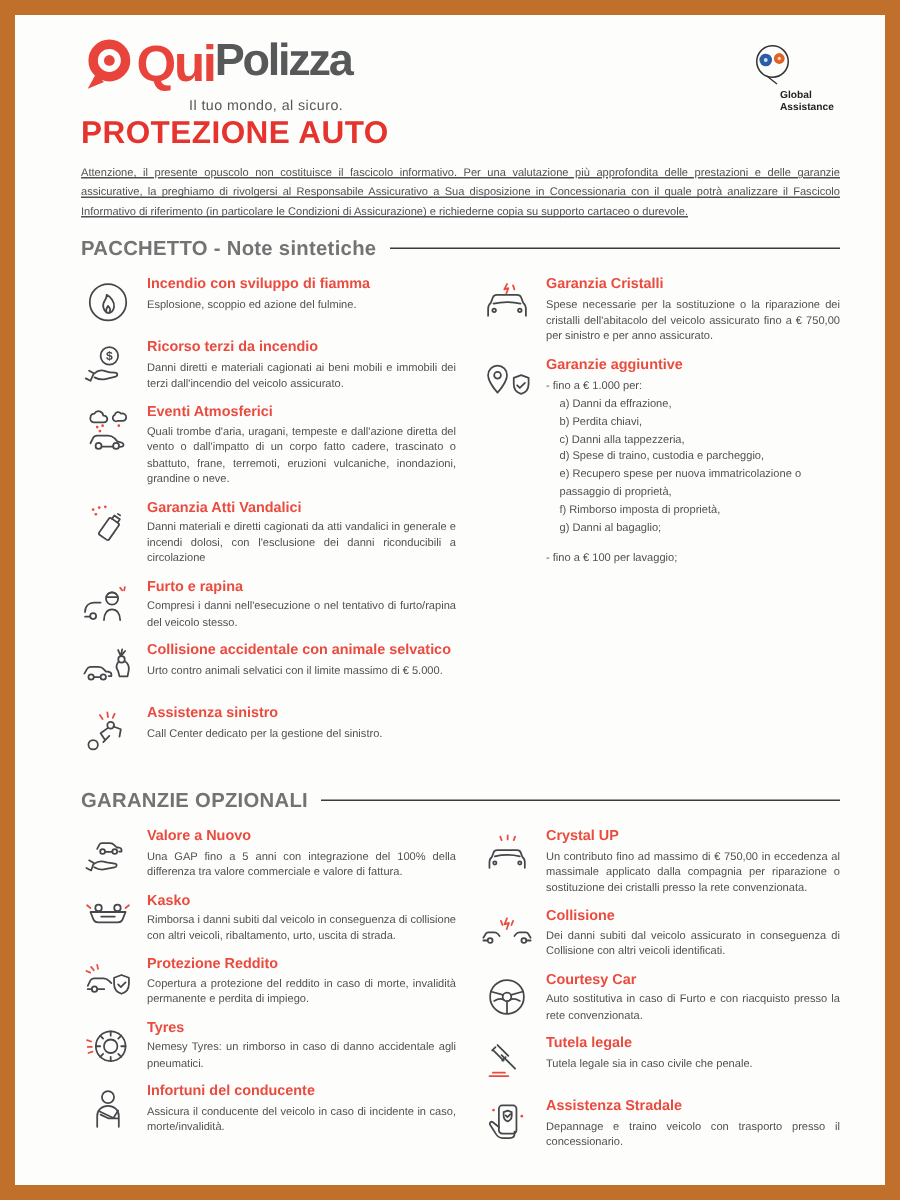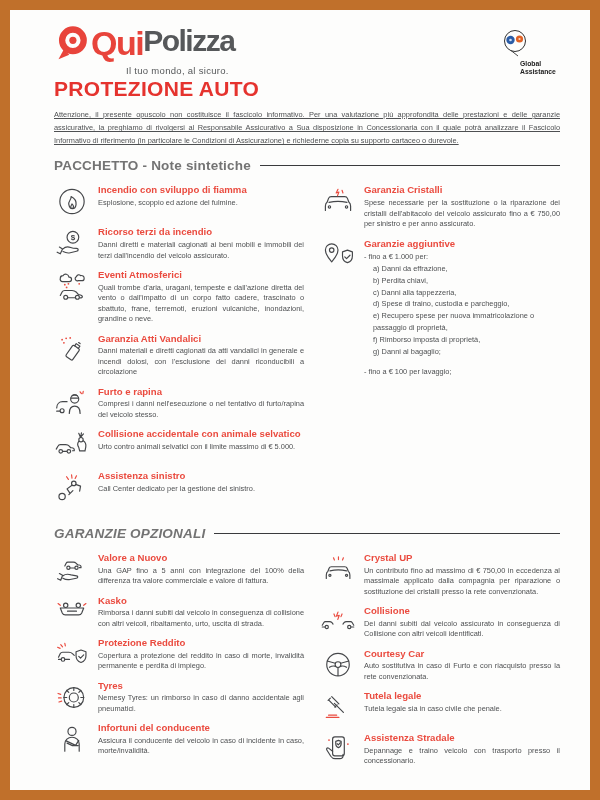"GARANZIE OPZIONALI" .sec2 { font-style: italic -> none }
